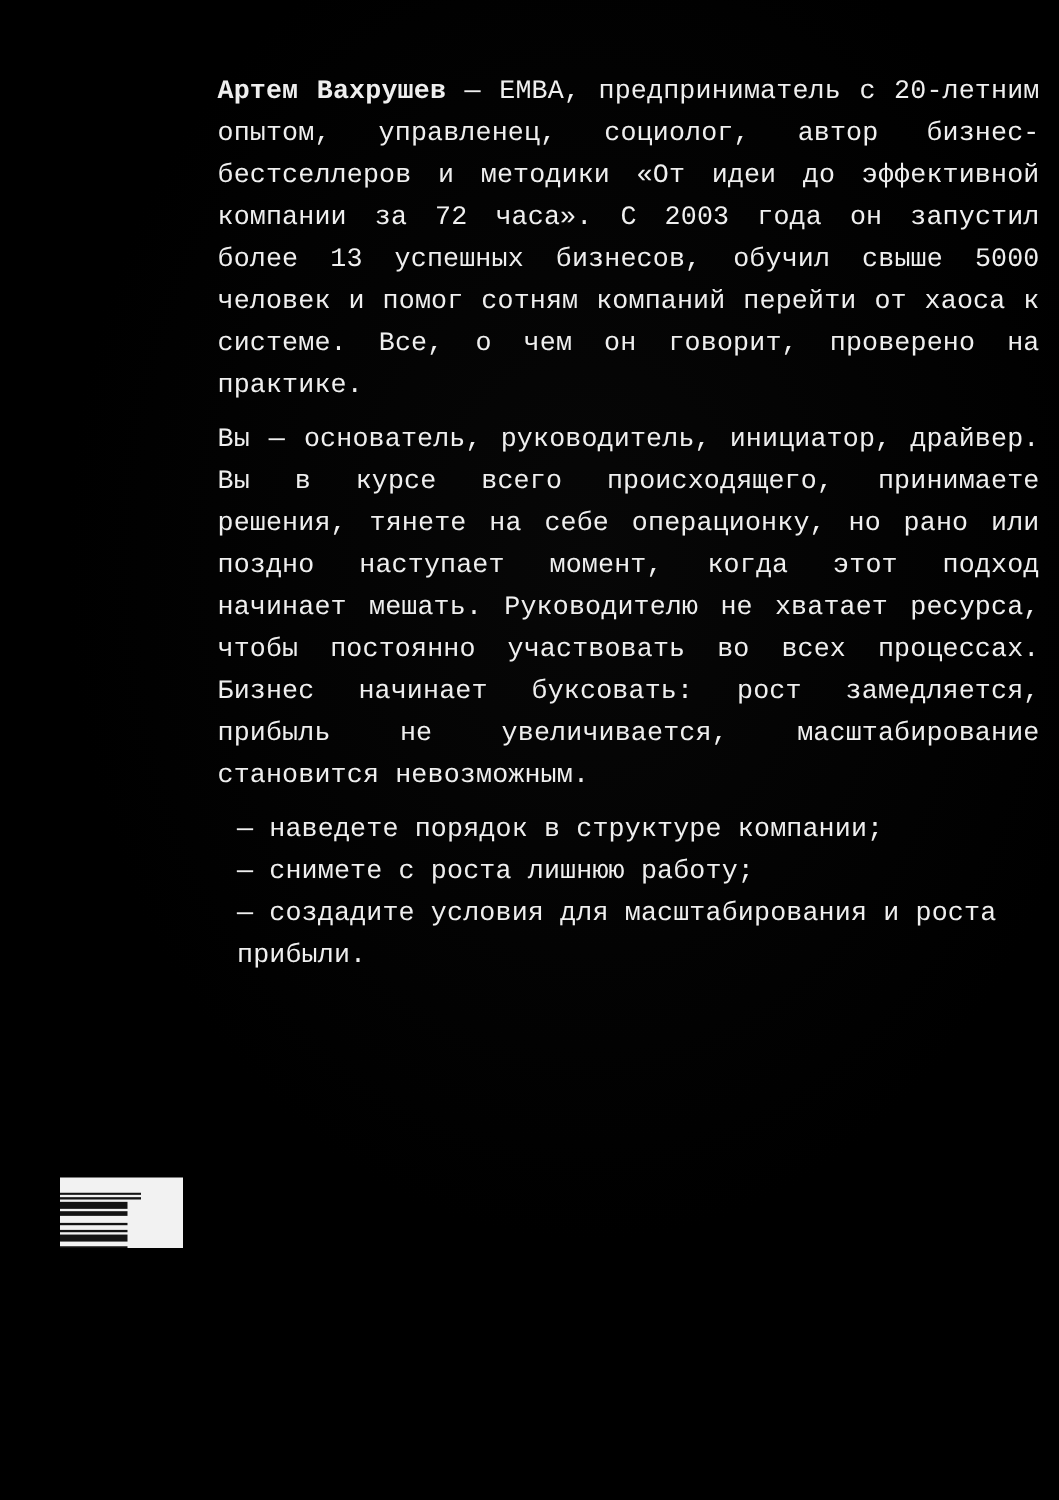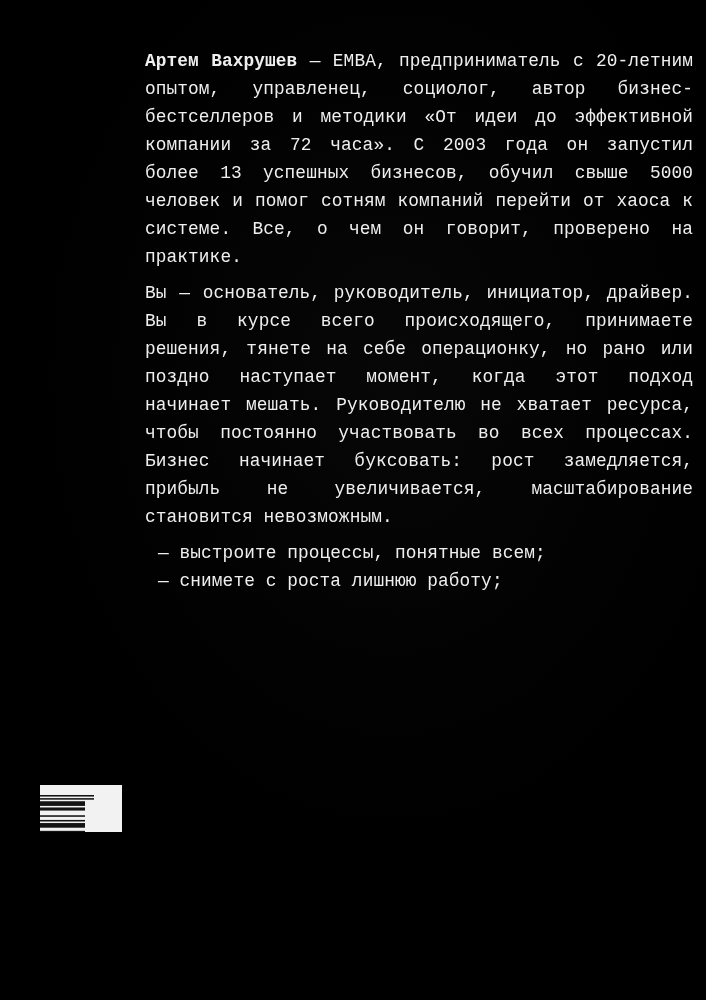"— наведете порядок в структуре" li { html: none -> <li>— наведете порядок в структуре компании;</li> }
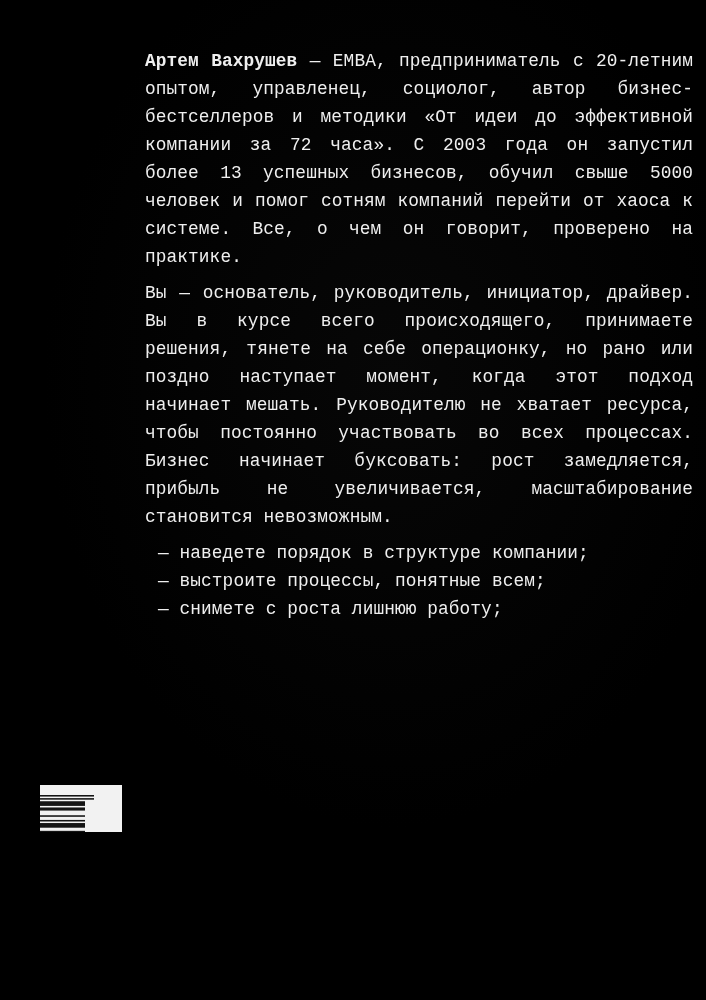"— выстроите процессы, понятные всем;" li { html: <li>— выстроите процессы, понятные всем;</li> -> none }
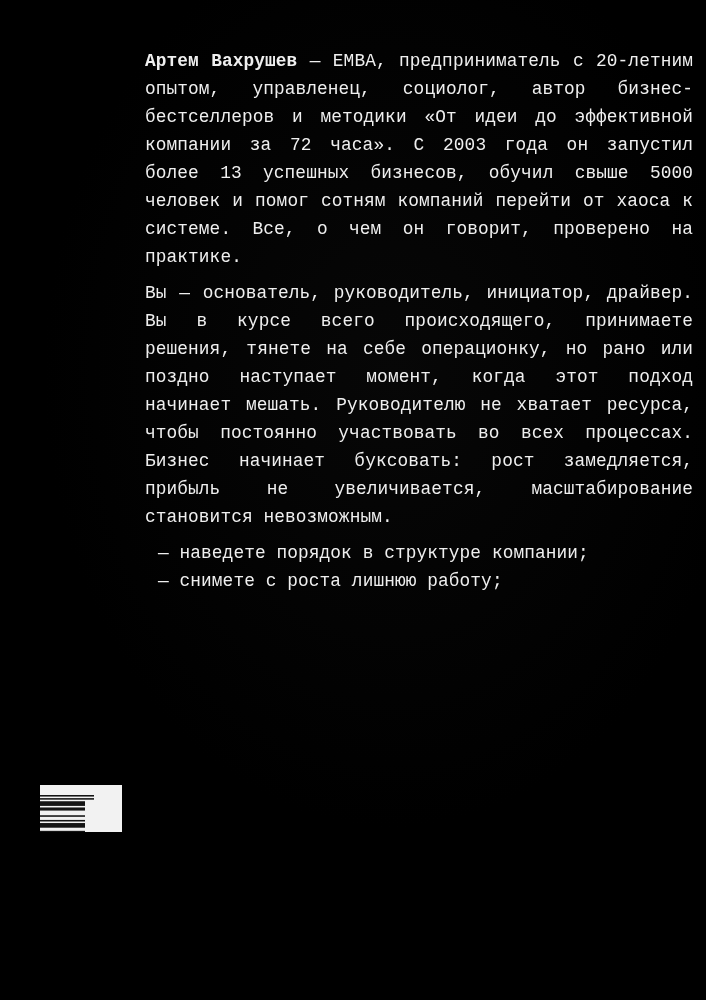"— создадите условия для масштабирования" li { html: none -> <li>— создадите условия для масштабирования и роста прибыли.</li> }
